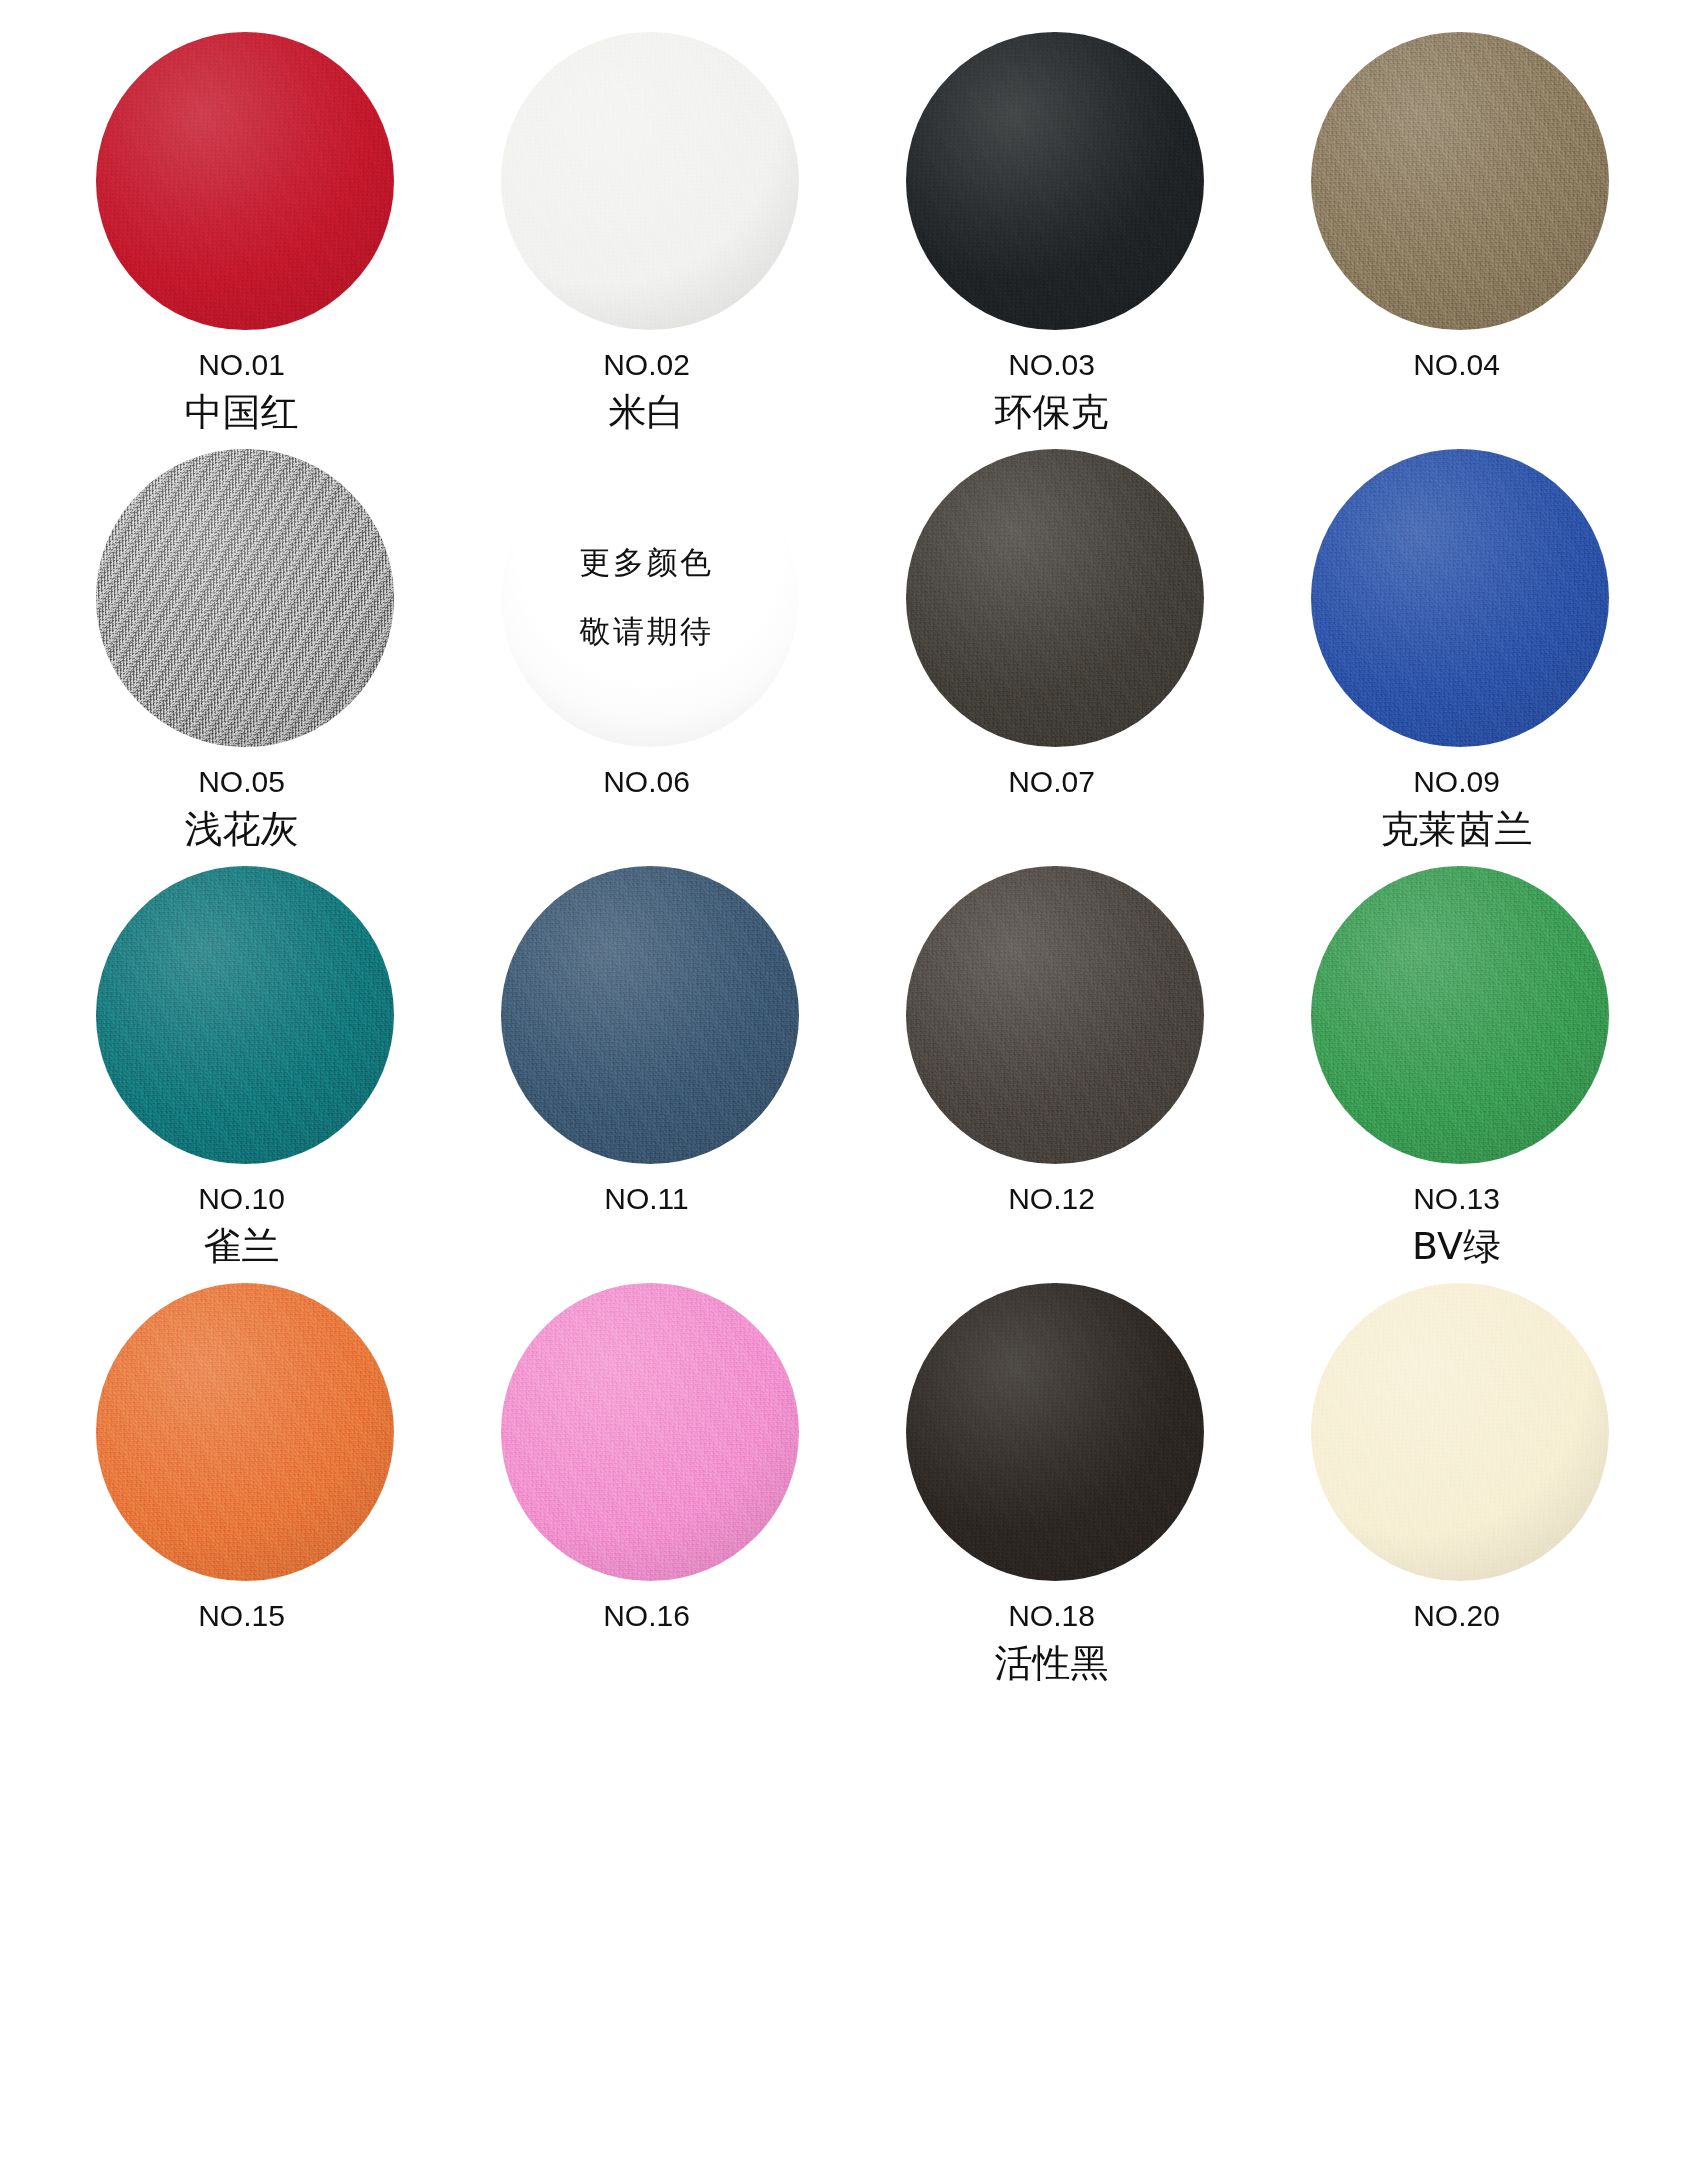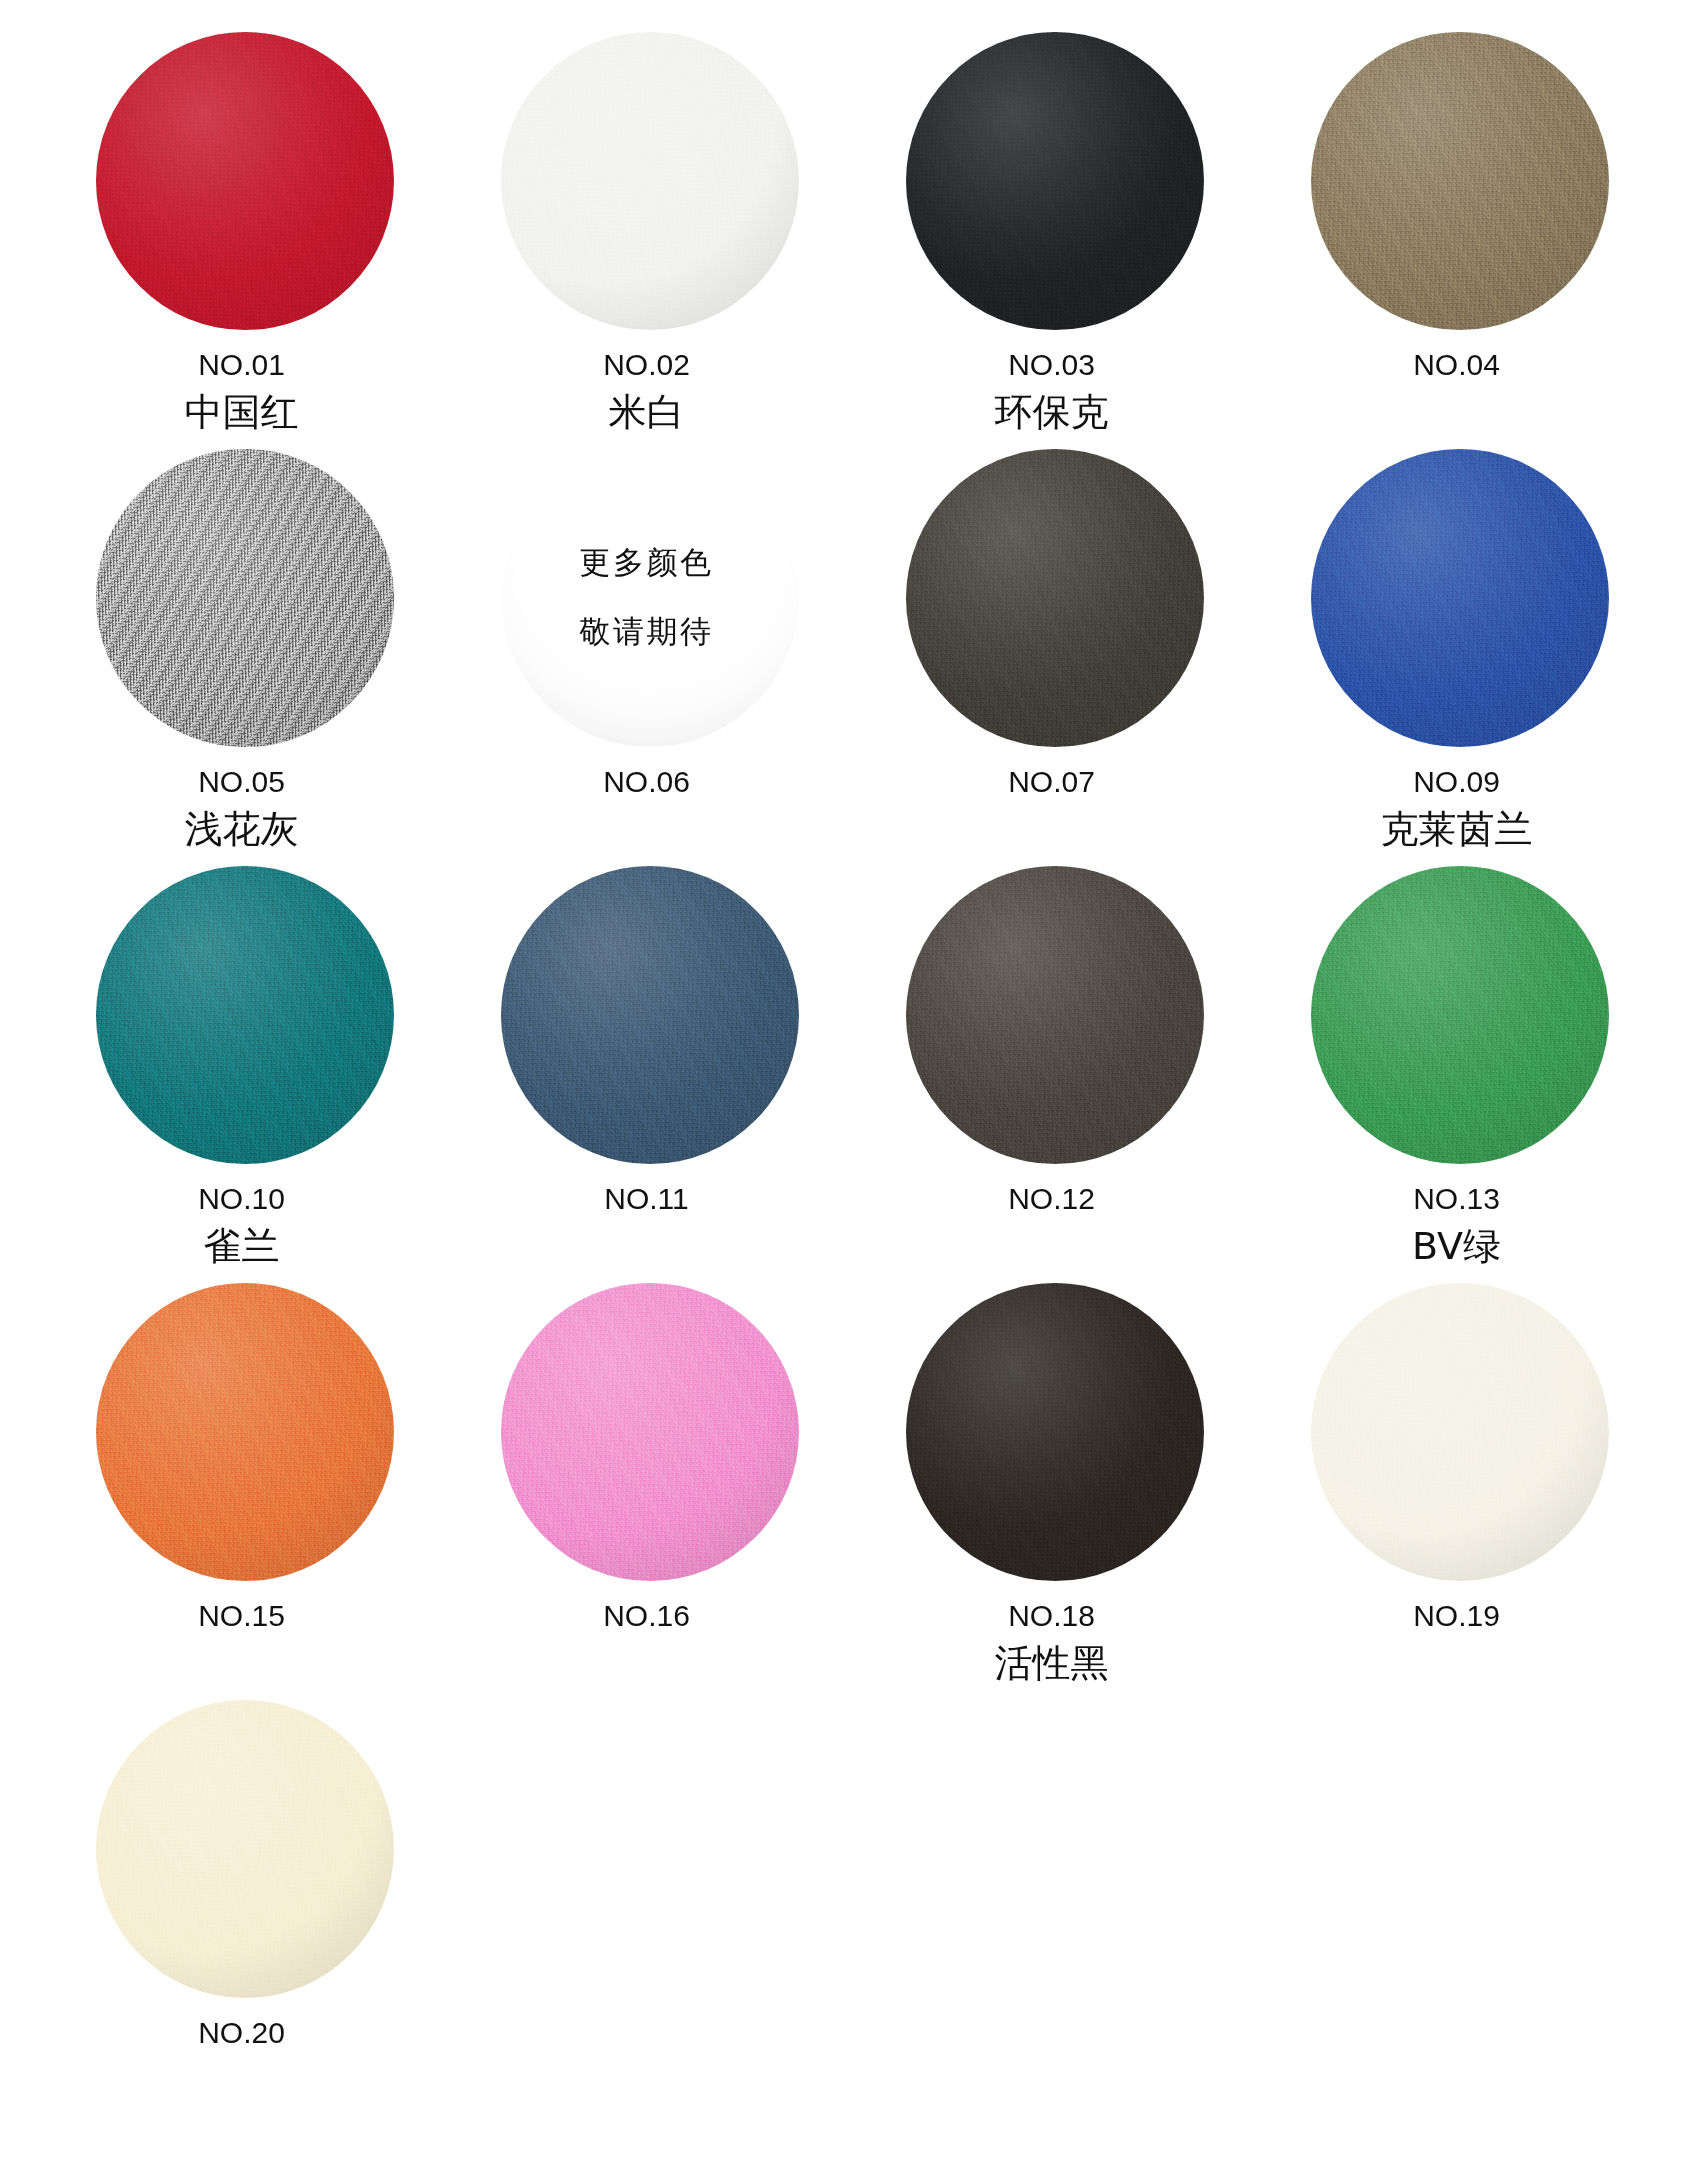"NO.19" div.swatch-cell { html: <div> <div> <div></div> </div> <div> <div>NO.19</div> </div> </div> -> none }
